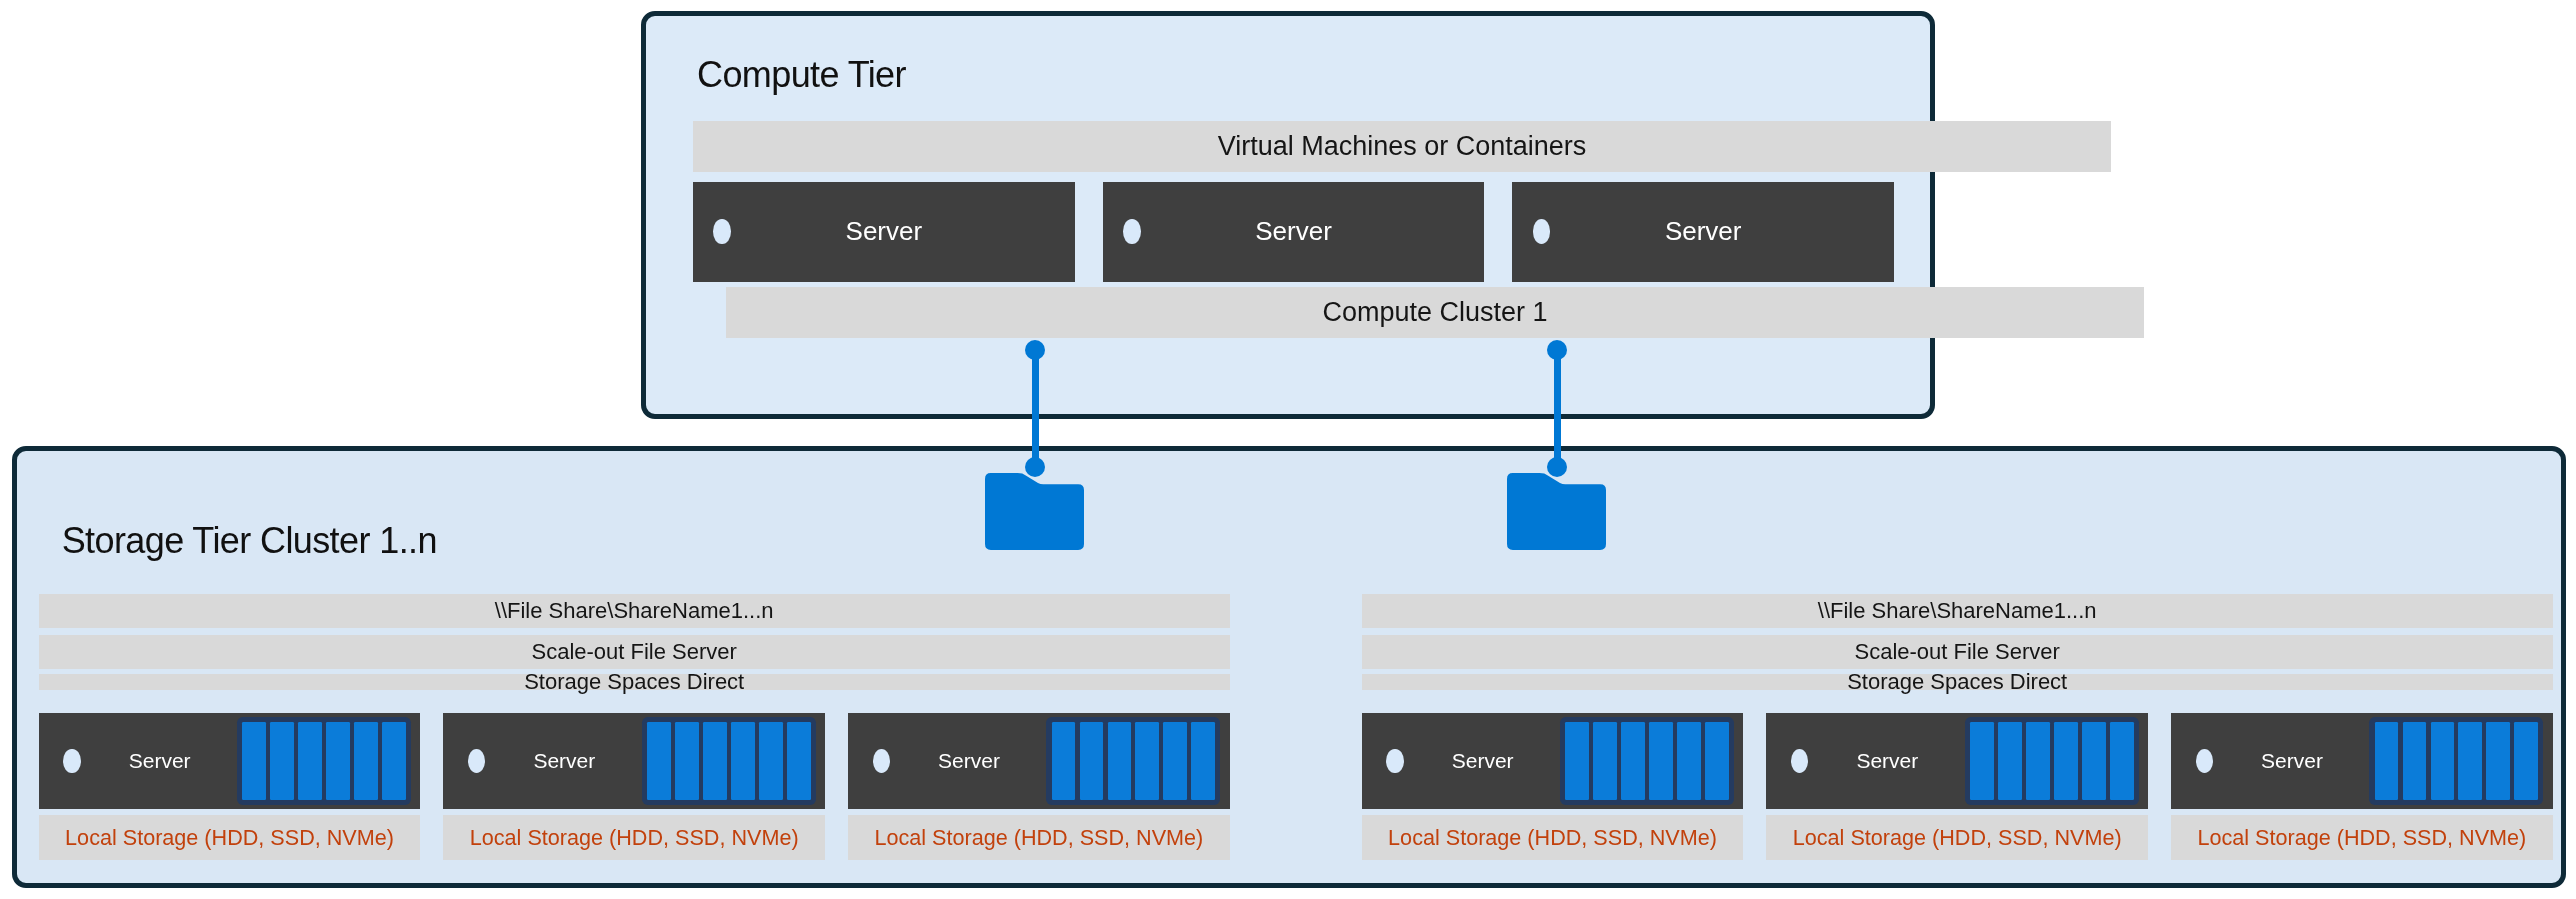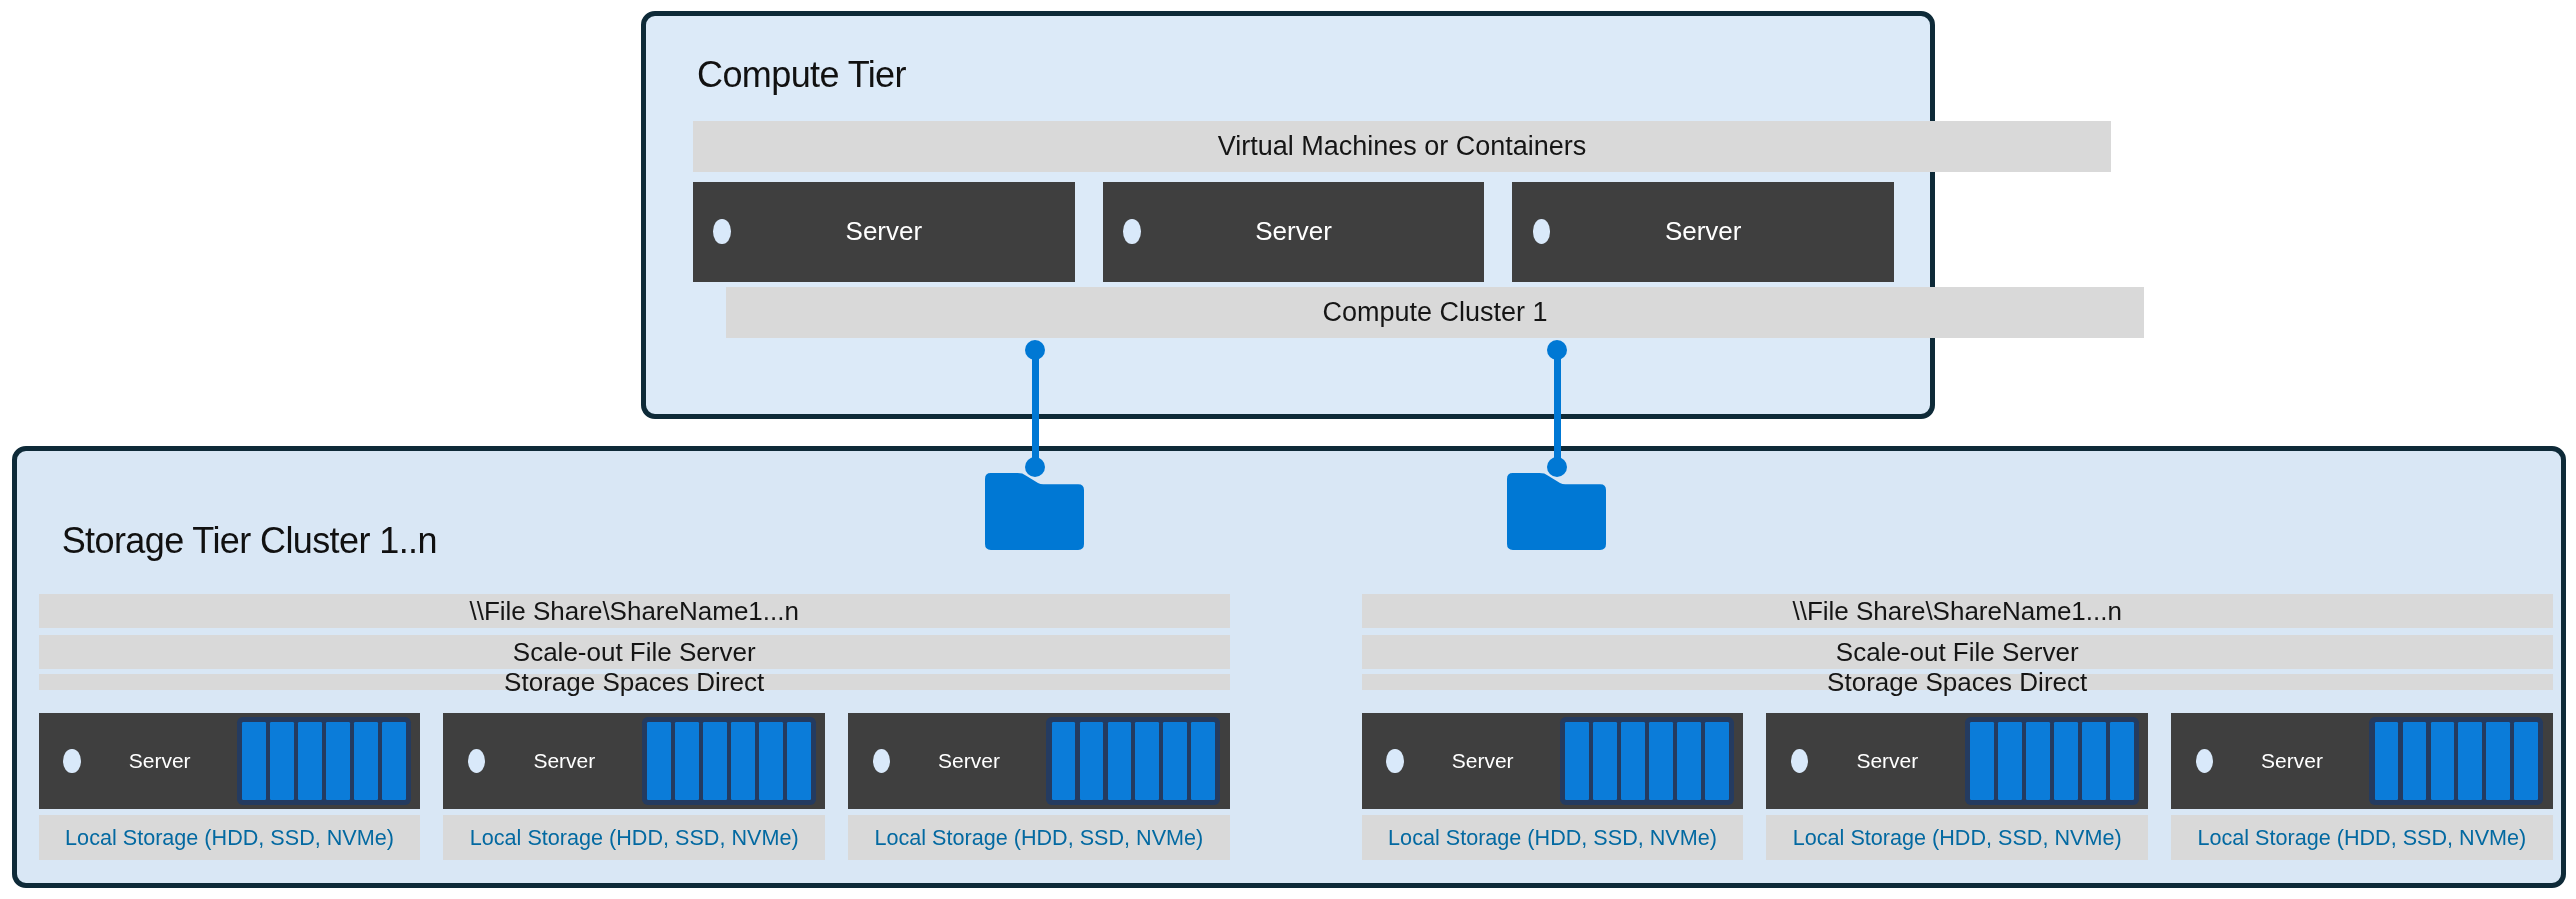"\\File Share\ShareName1...n" .storage-bar { font-size: 26px -> 22px }
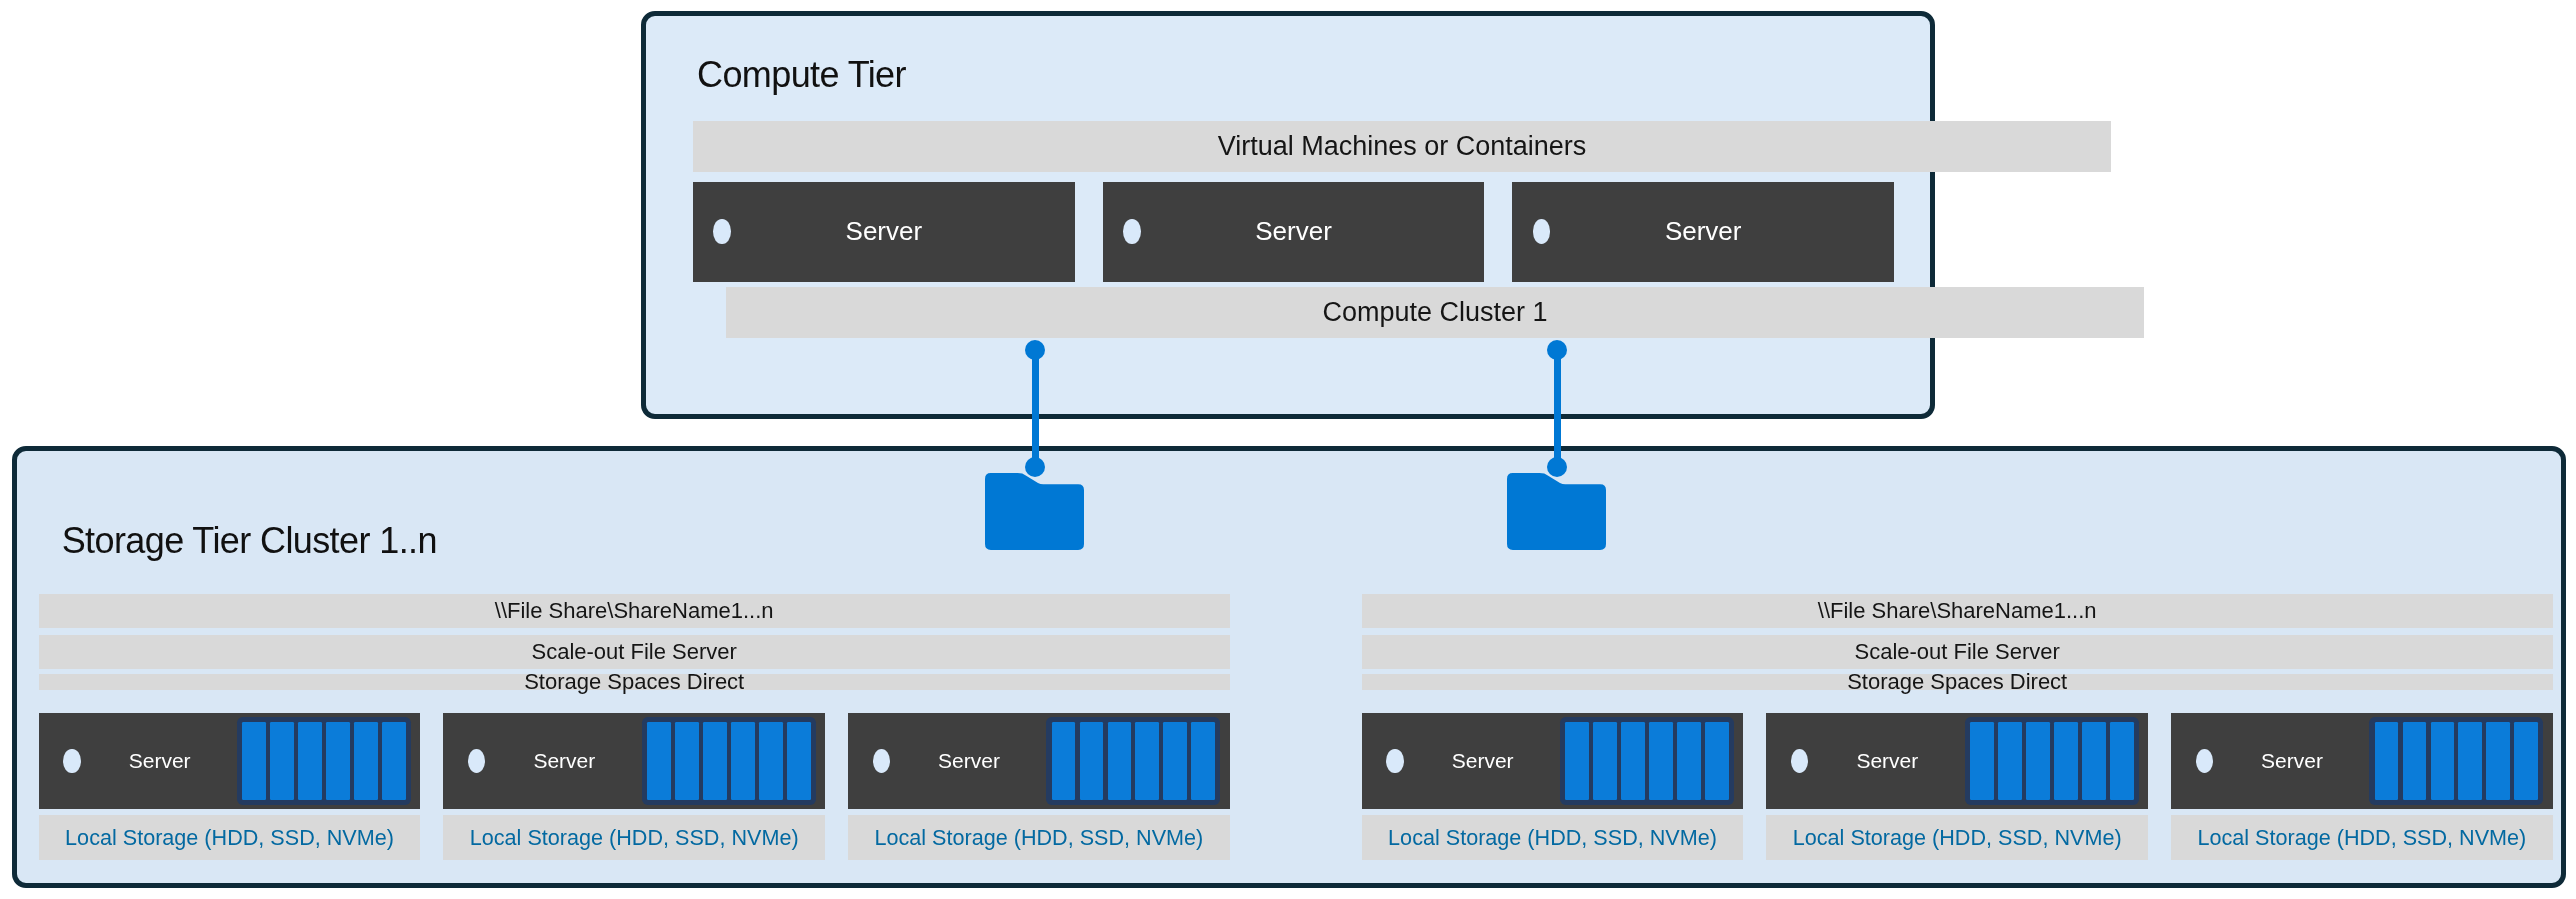"Local Storage (HDD, SSD, NVMe)" .local-bar { color: #0369a1 -> #c2410c }
